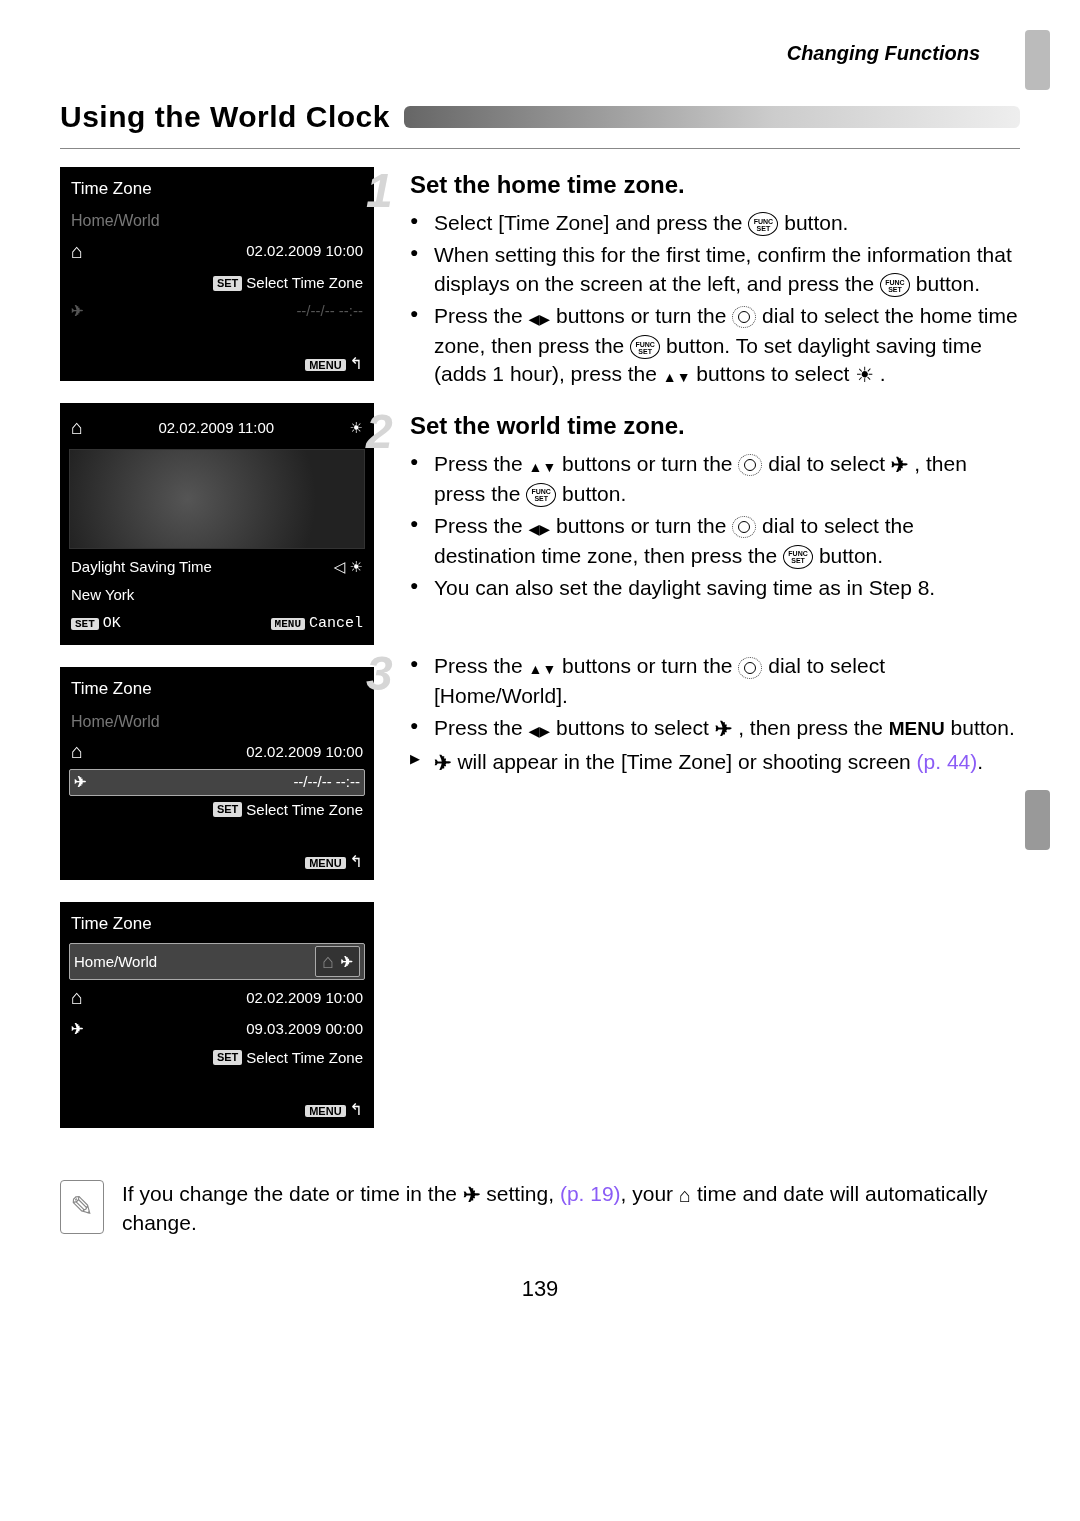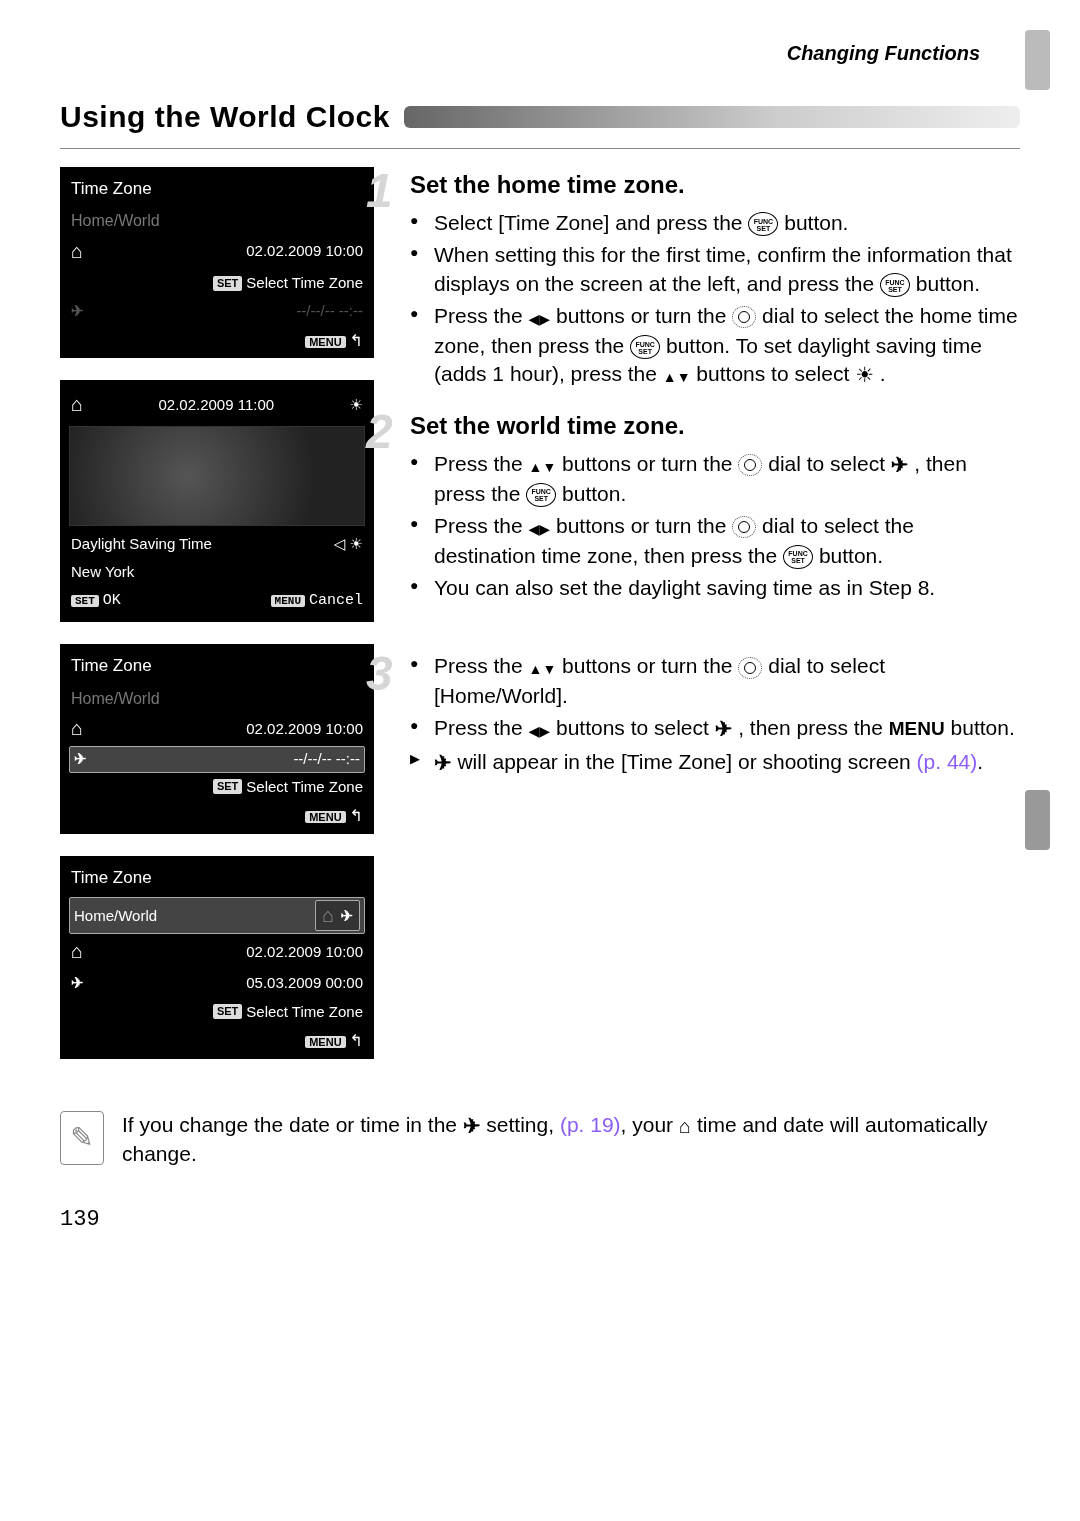"MENU ↰" .screen .menu-line { margin-top: none -> 23px }
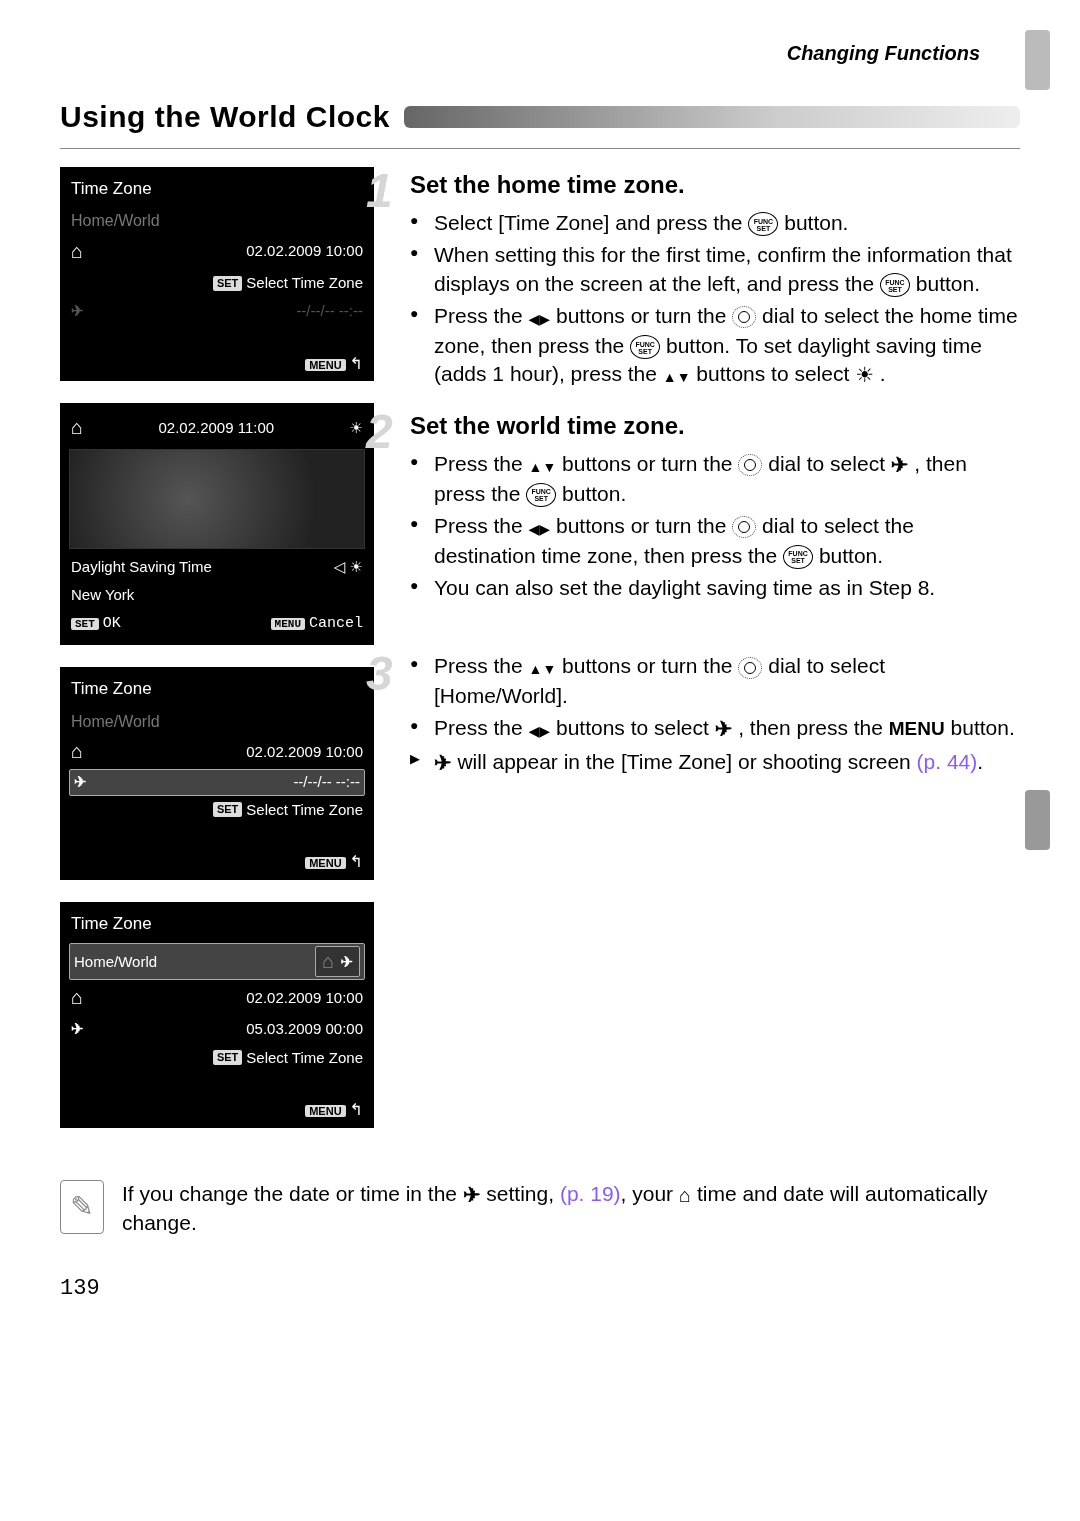"05.03.2009 00:00" span.scr-row-right { text: 05.03.2009 -> 09.03.2009 }
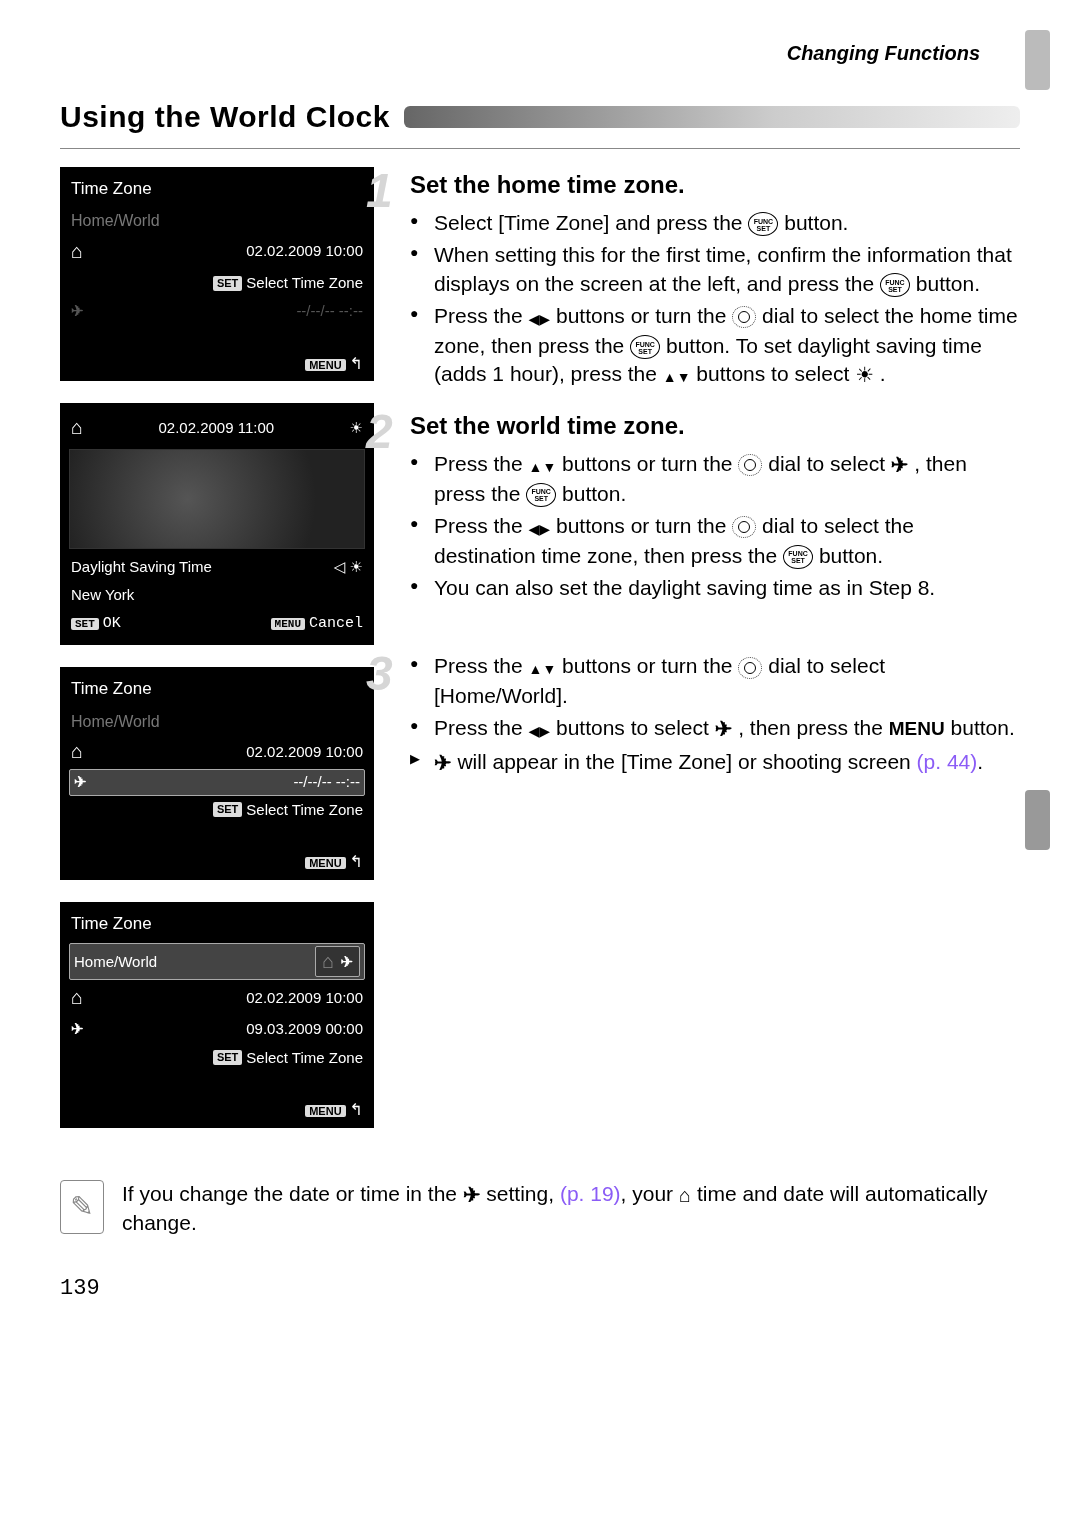"139" .pagenum { font-family: Liberation Mono, monospace -> none; text-align: left -> center }
